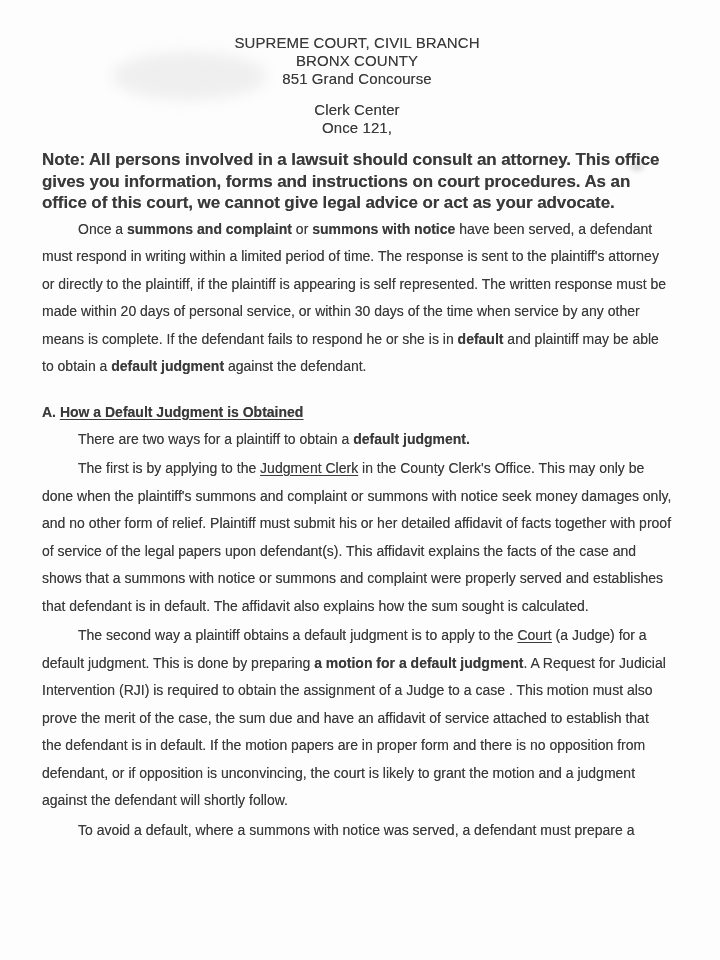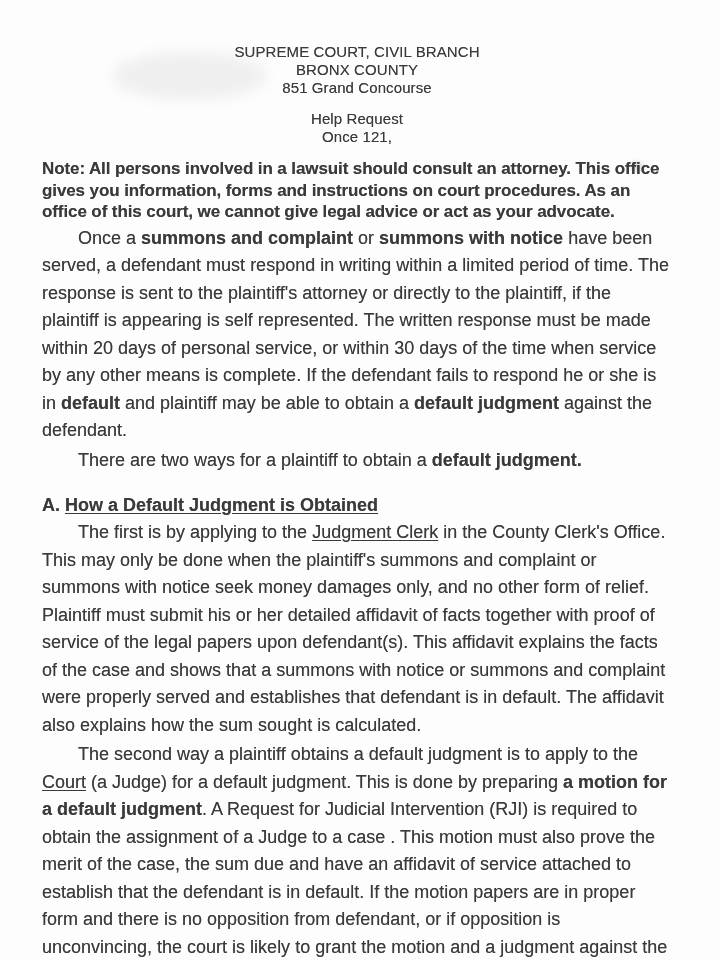"SUPREME COURT, CIVIL BRANCH" .content { margin-top: 9px -> none }
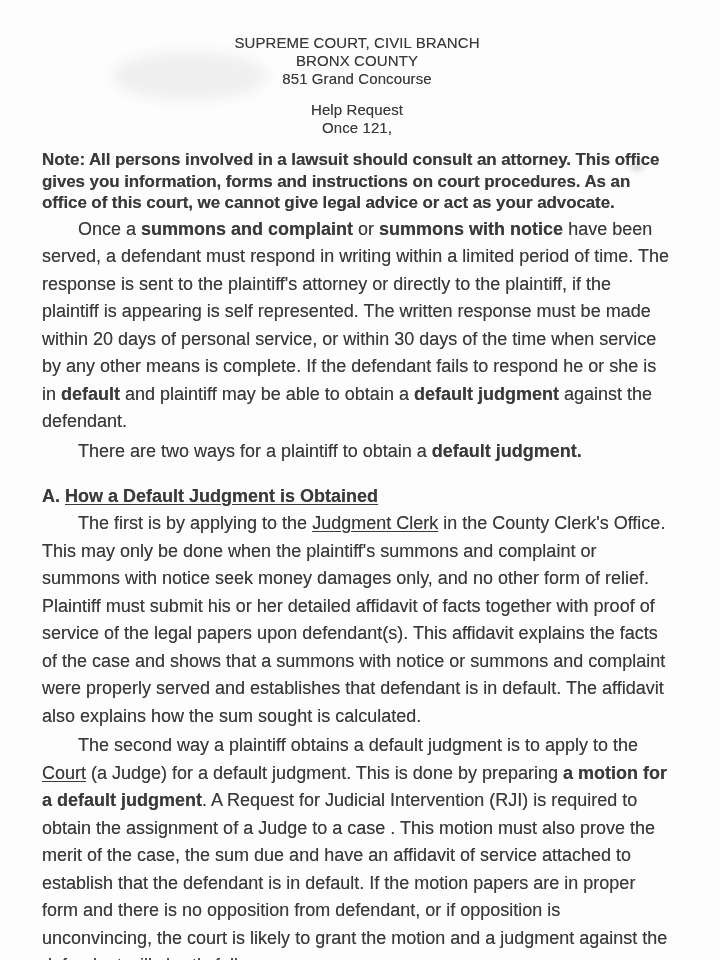"Help Request" div { text: Help Request -> Clerk Center }
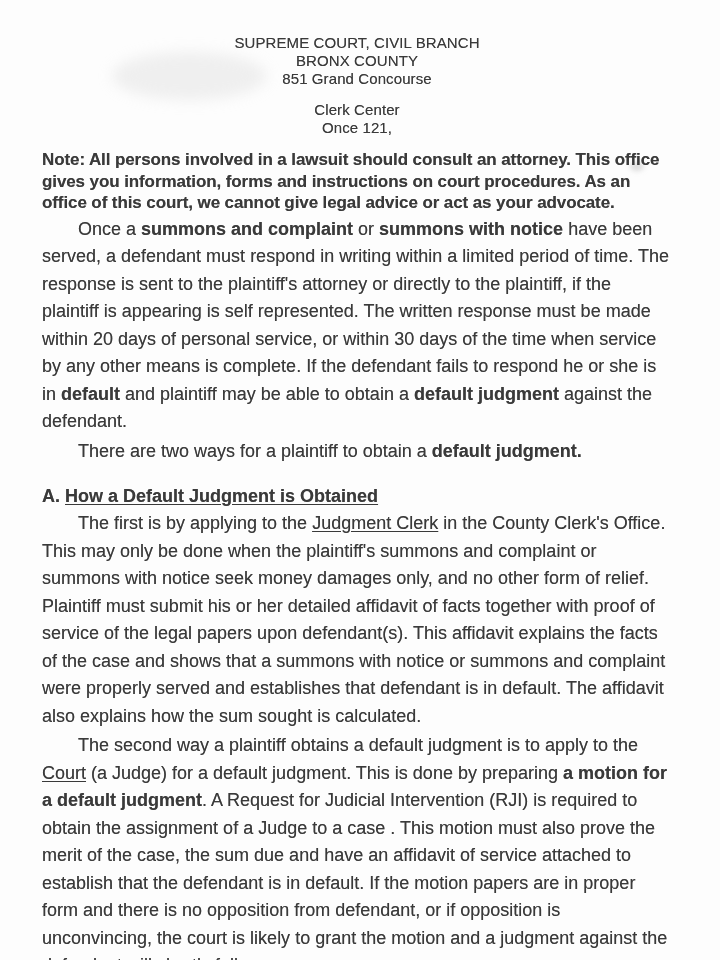"Once a summons and complaint" .block { font-size: 18px -> 14px }
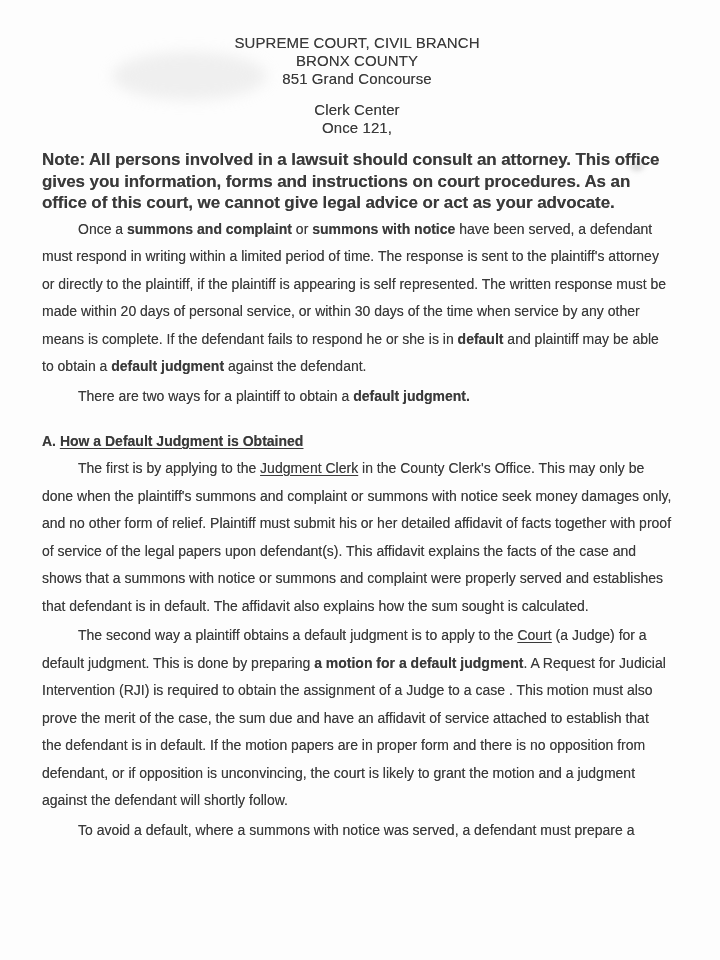"There are two ways for" div.block { order: before "A. How a Default Judgment" -> after "A. How a Default Judgment" }
